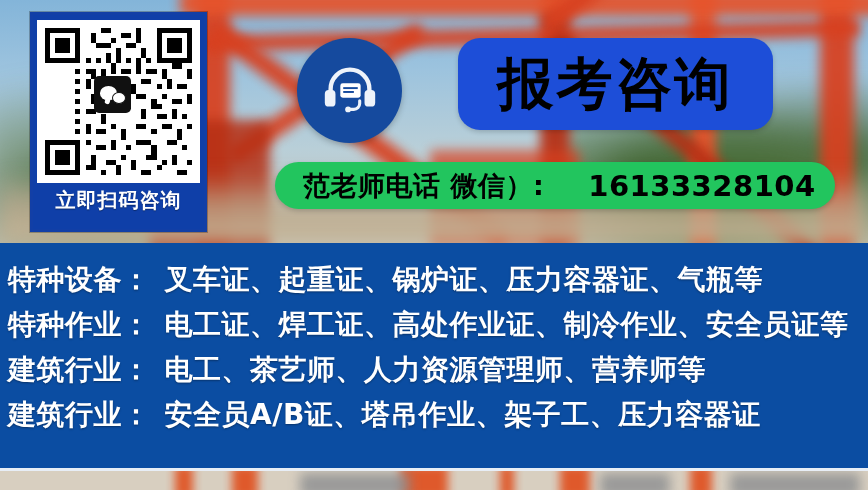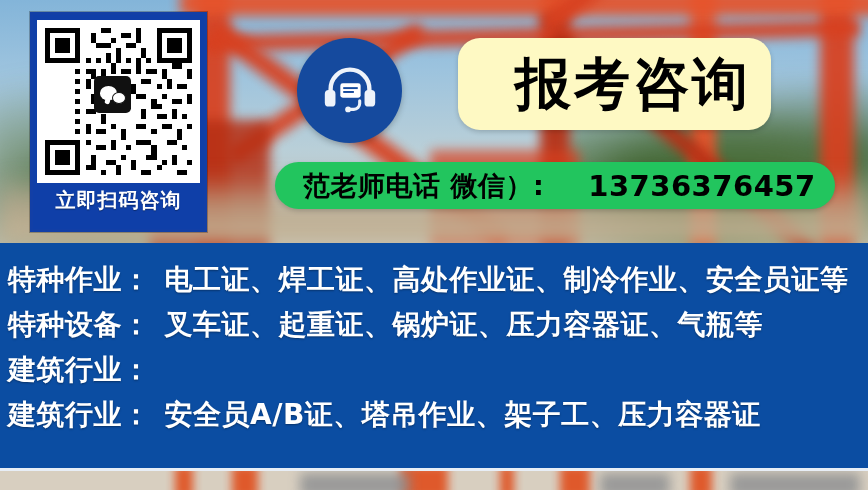"报考咨询" .pill-title { background: #fef9c3 -> #1d4ed8; padding-left: 37px -> none; width: 276px -> 315px }
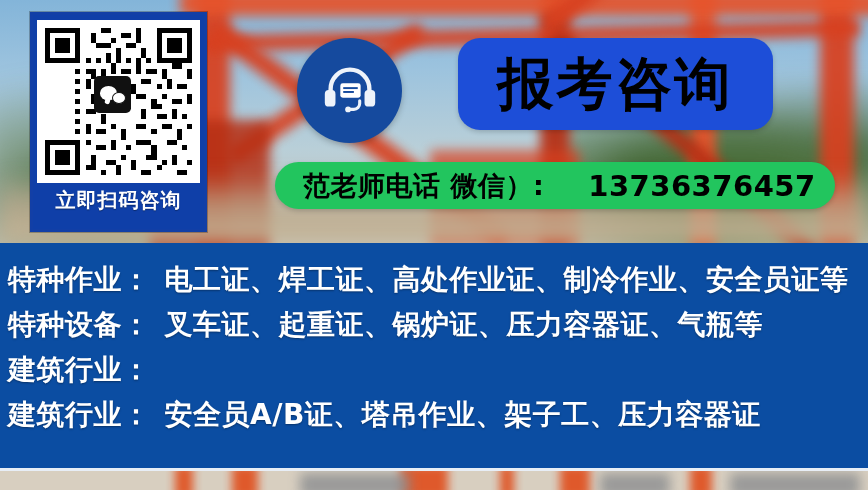"13736376457" span.num { text: 13736376457 -> 16133328104 }
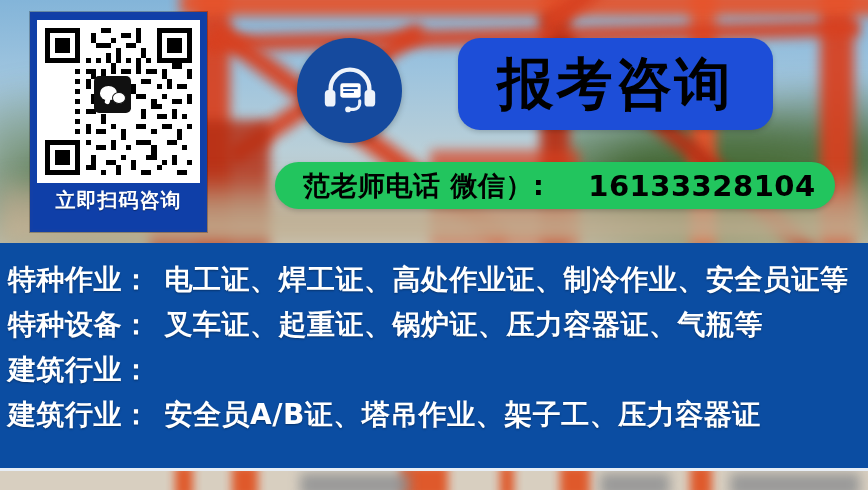"特种作业：" div.row { order: before "特种设备：" -> after "特种设备：" }
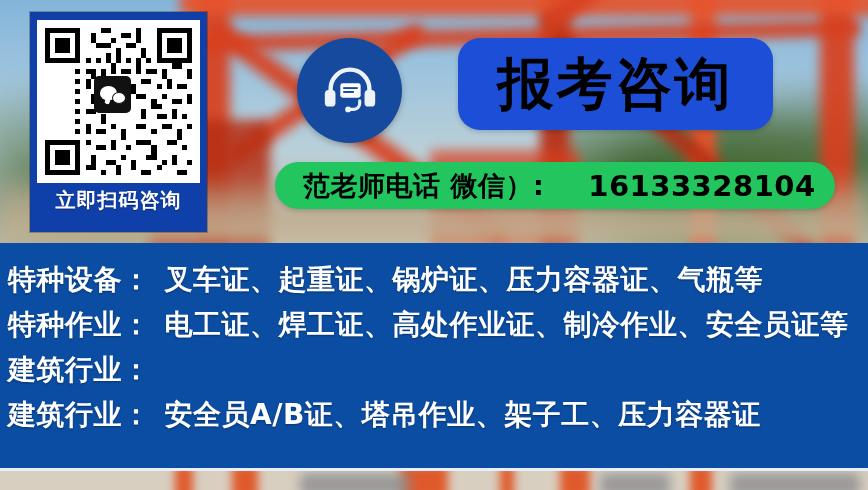"电工、茶艺师、人力资源管理师、营养师等" span.value { html: none -> <span>电工、茶艺师、人力资源管理师、营养师等</span> }
